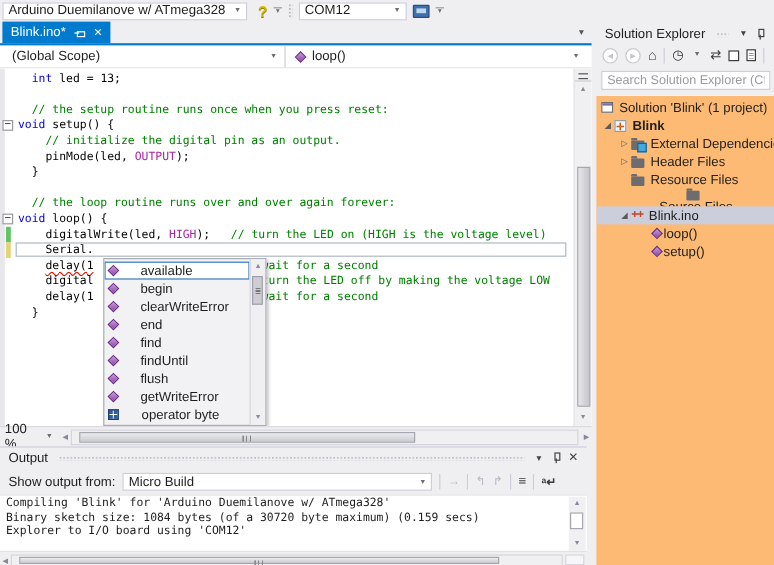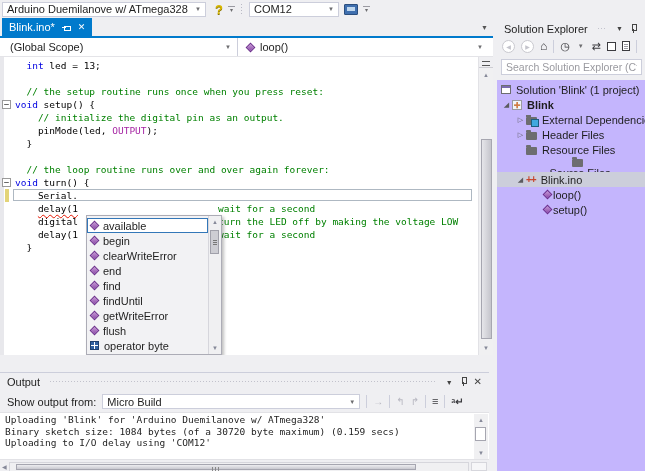"Solution 'Blink' (1 project)" .tree { background: #c4b5fd -> #fdba74 }
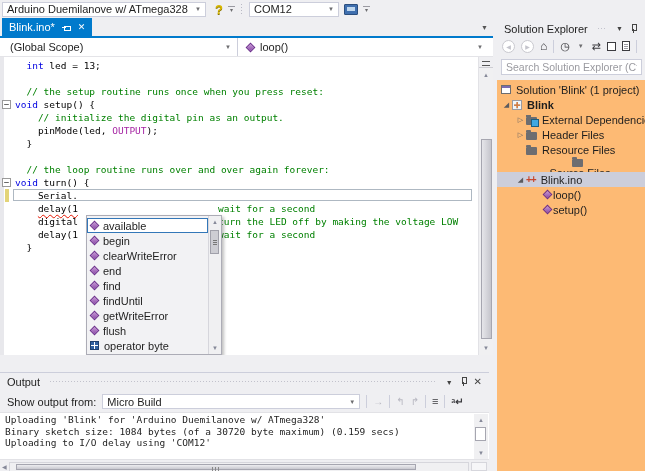"turn() {" span.seg-pl { text: turn -> loop }
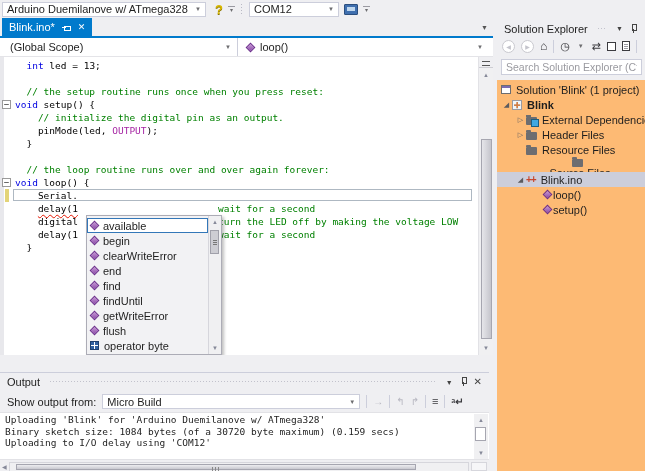"digitalWrite(led, HIGH); // turn the" div.cl { html: none -> <div><span></span><span> digitalWrite(led, </span><span>HIGH</span><span>); </span><span>// turn the LED on (HIGH is the voltage level)</span></div> }
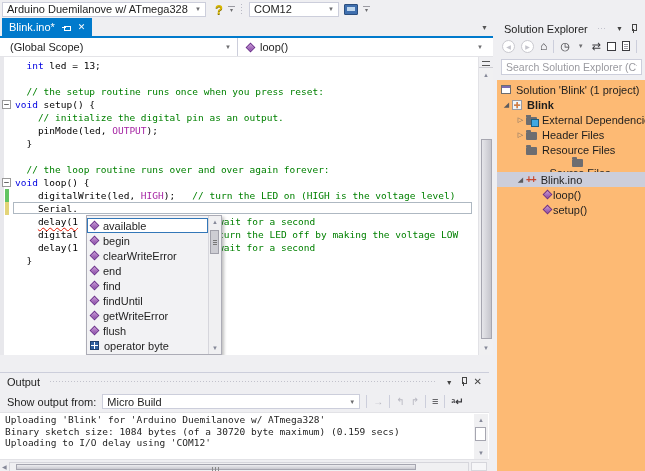"available" .irow { gap: 5px -> 19px }
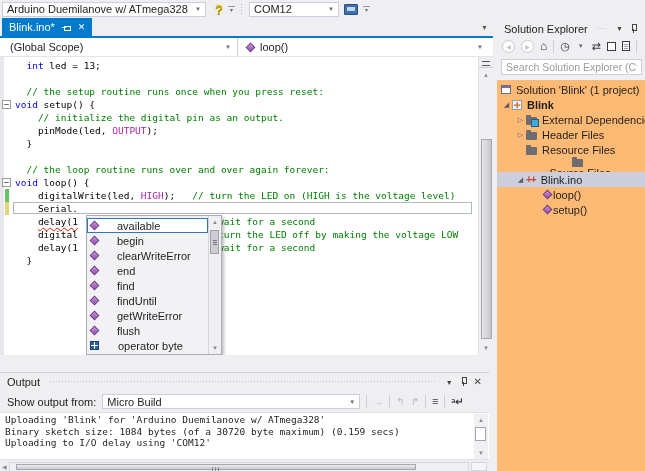"getWriteError" div.irow { order: before "flush" -> after "flush" }
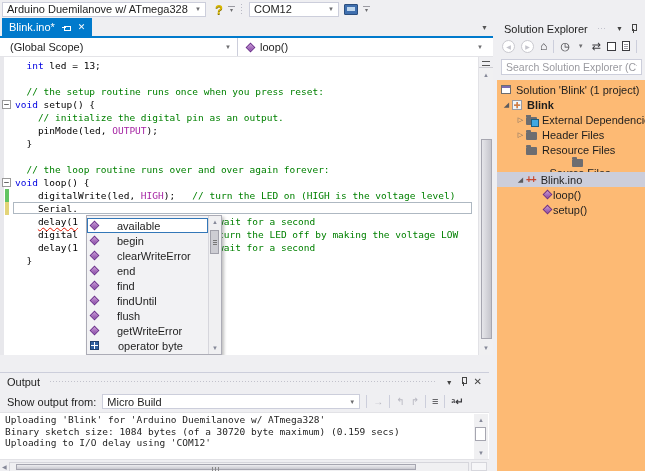"100 %" div.ebot { html: none -> <div> <div> <span>100 %</span> <span>▼</span> </div> <span>◀</span> <div> <div></div> </div> <span>▶</span> </div> }
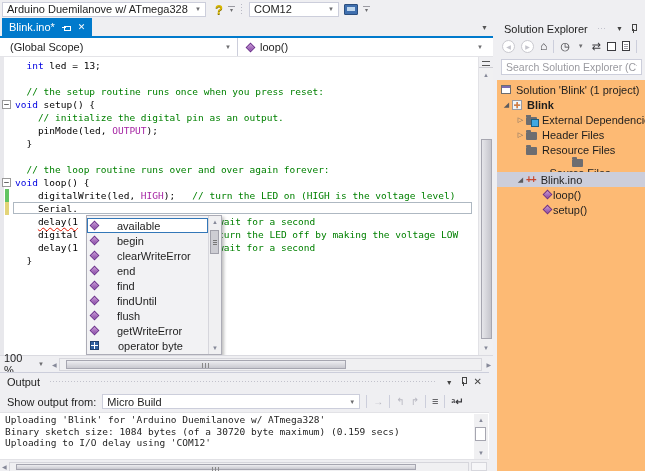"Uploading 'Blink' for 'Arduino" div { text: Uploading -> Compiling }
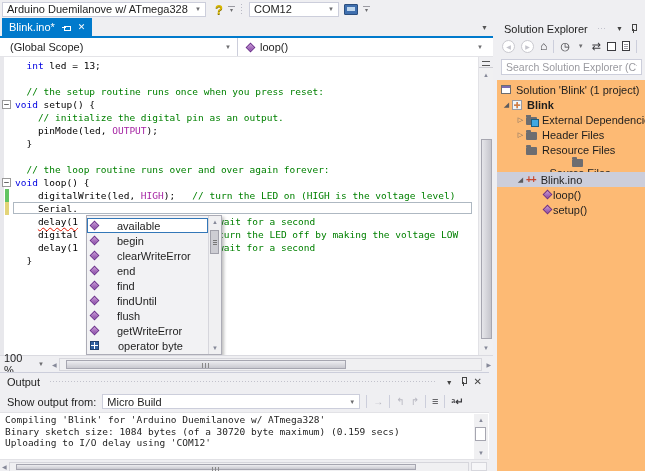"Uploading to I/O delay using" div { text: Uploading to I/O delay -> Explorer to I/O board }
